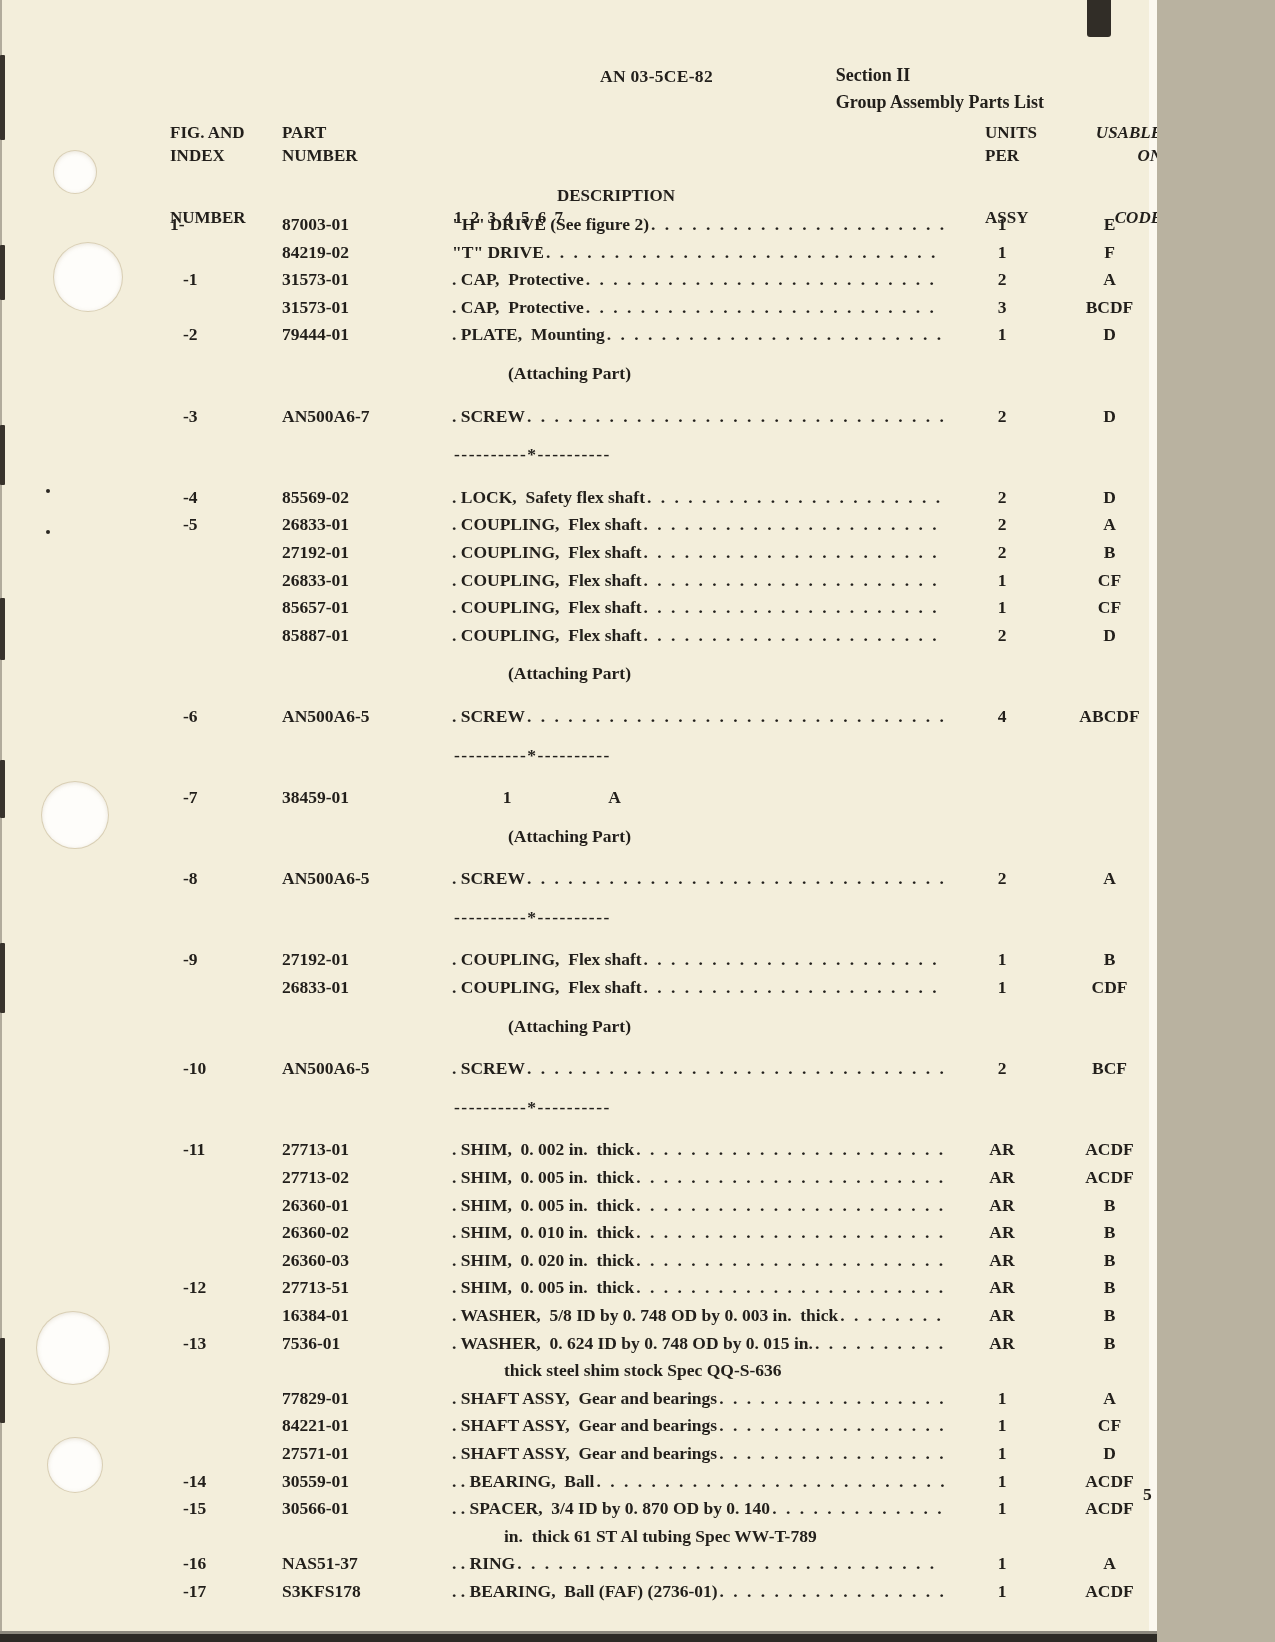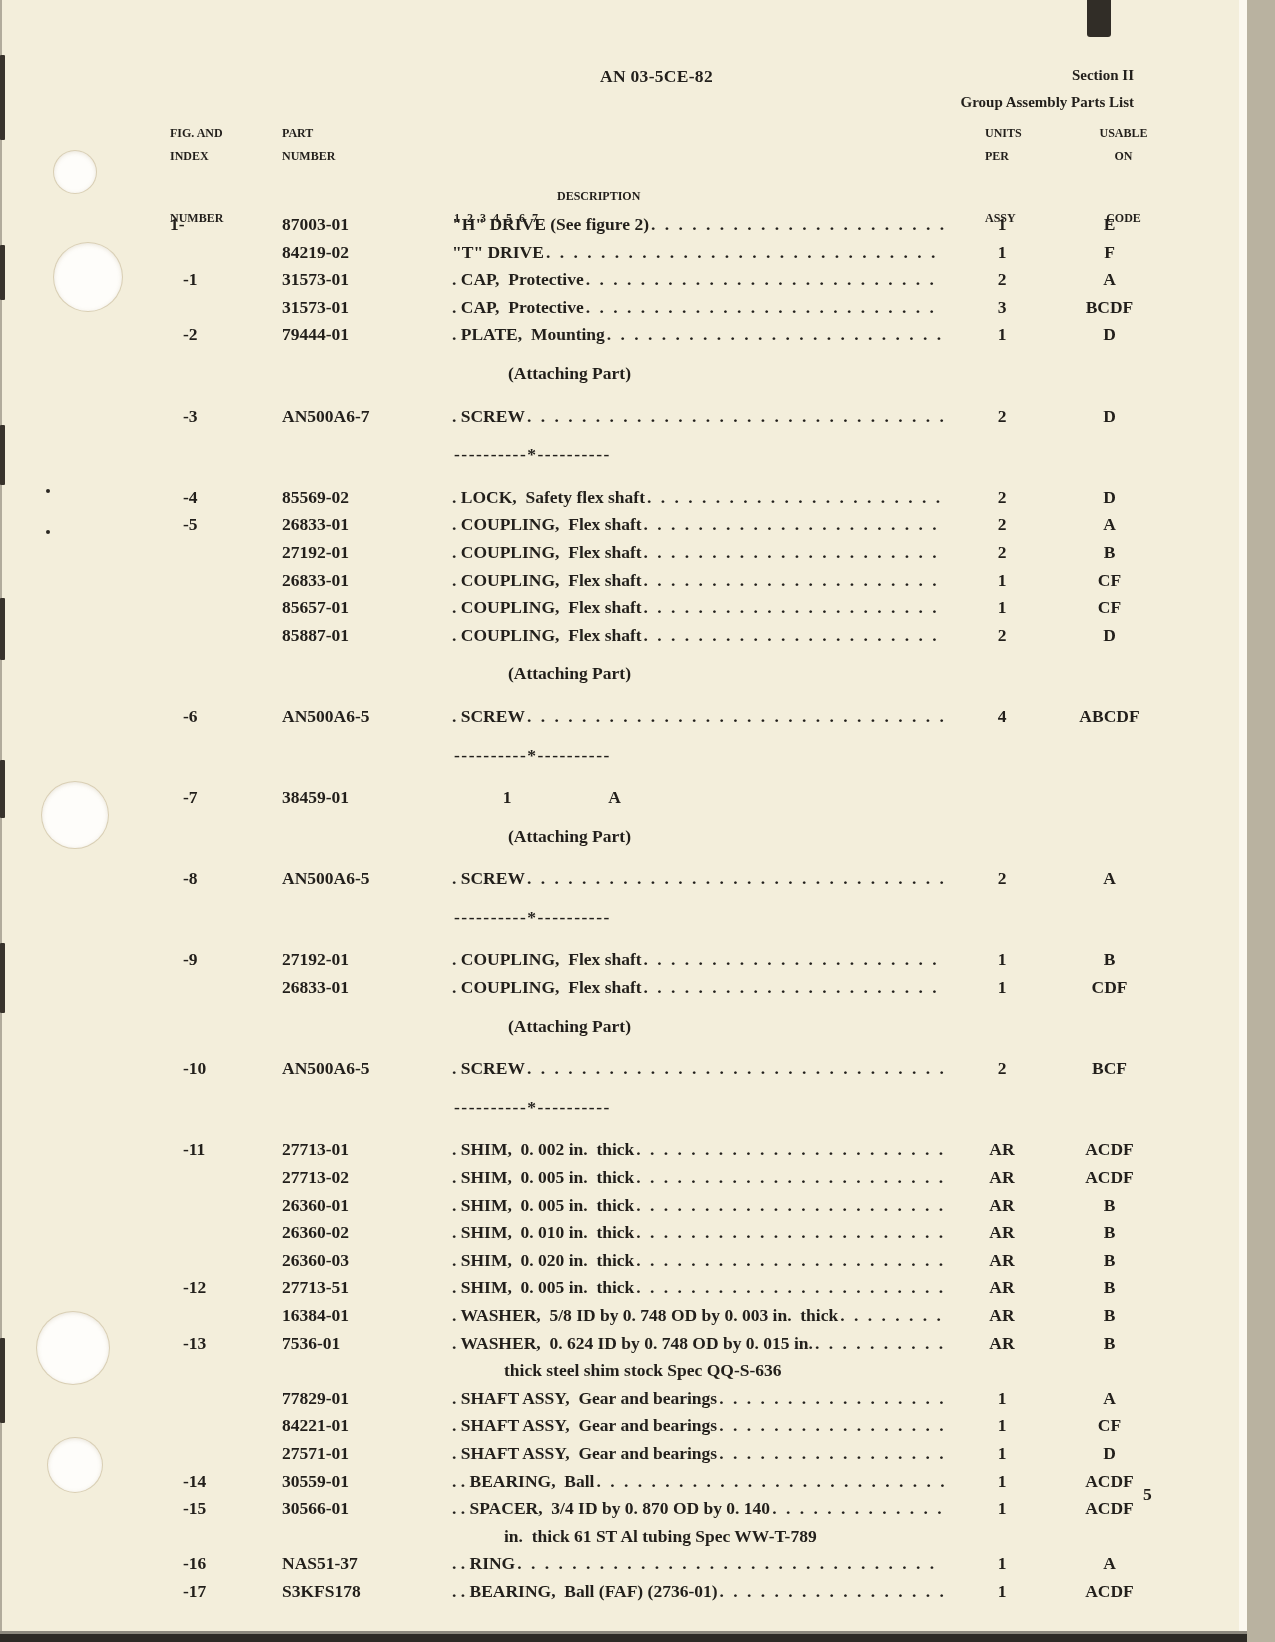"AN 03-5CE-82" .page { width: 1247px -> 1157px }
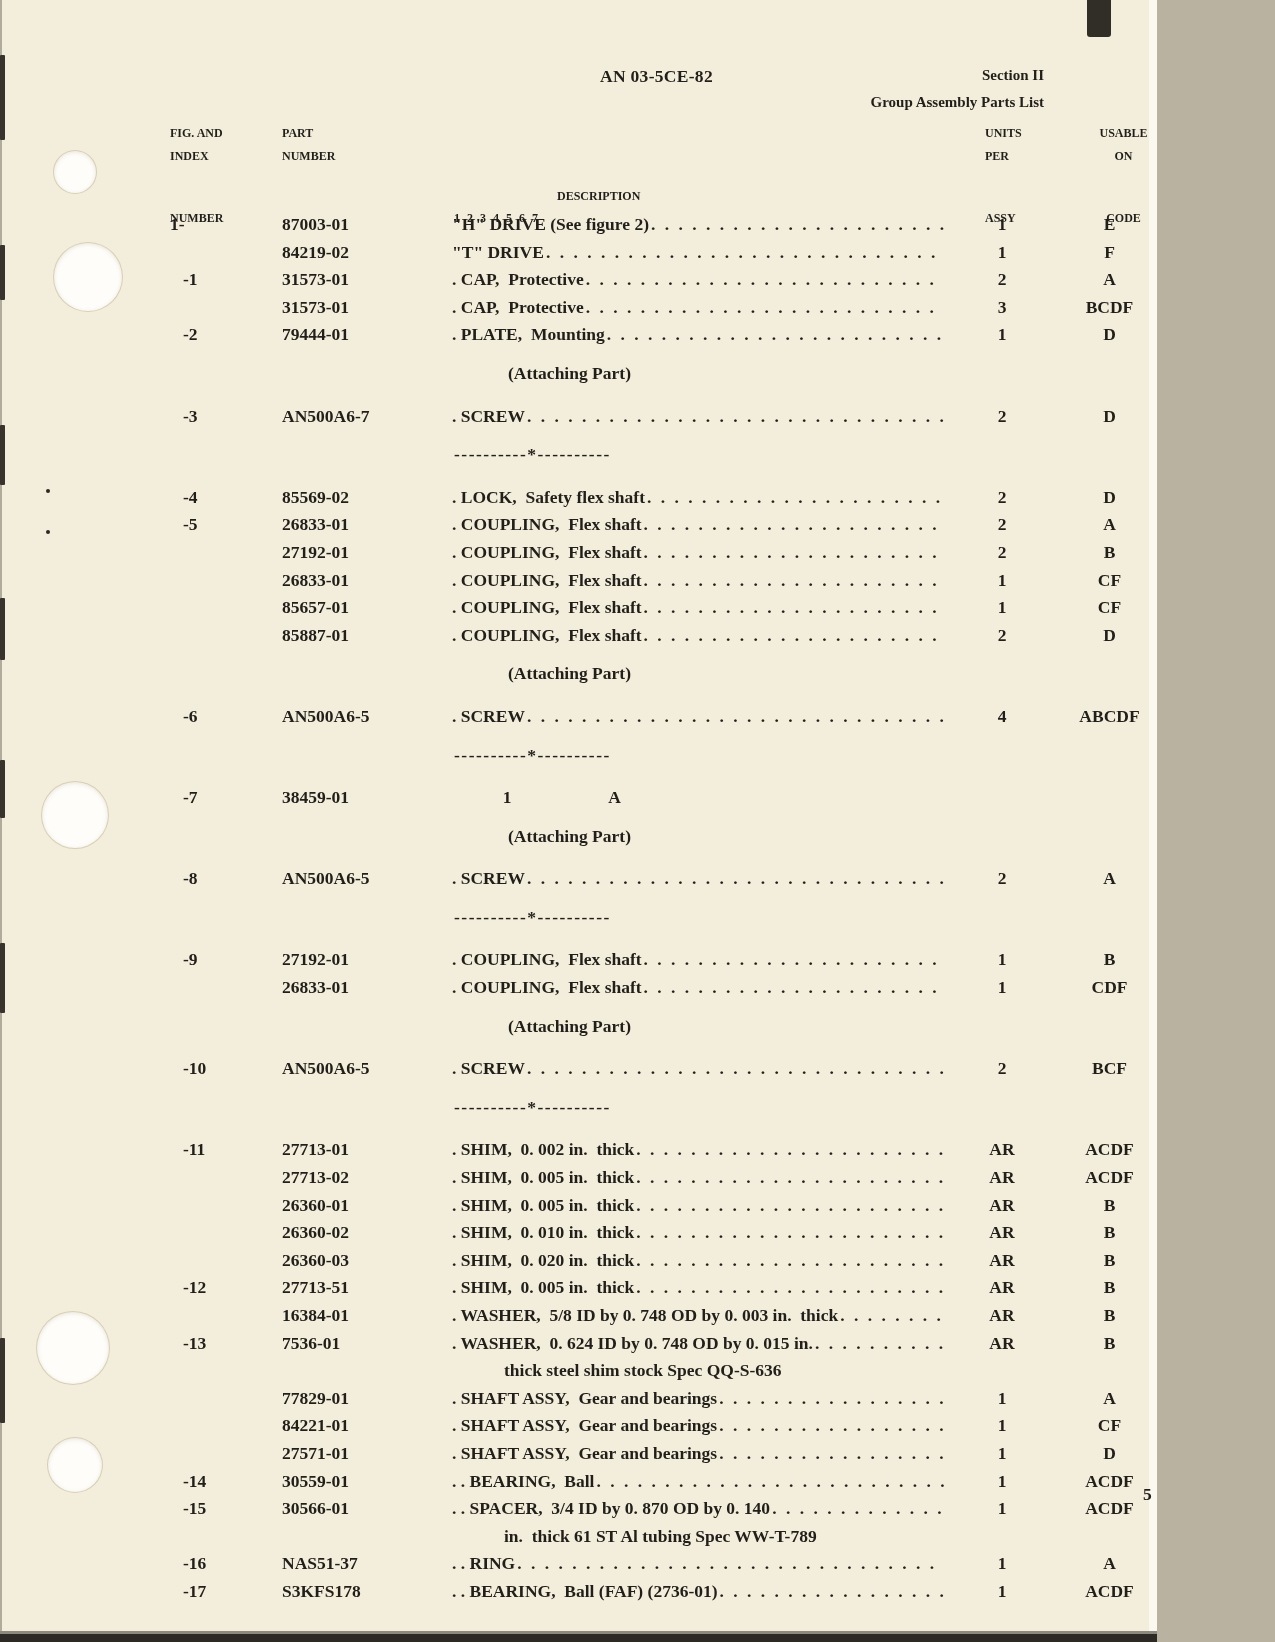"Section II" .hdr-right { font-size: 15px -> 18px; text-align: right -> none }
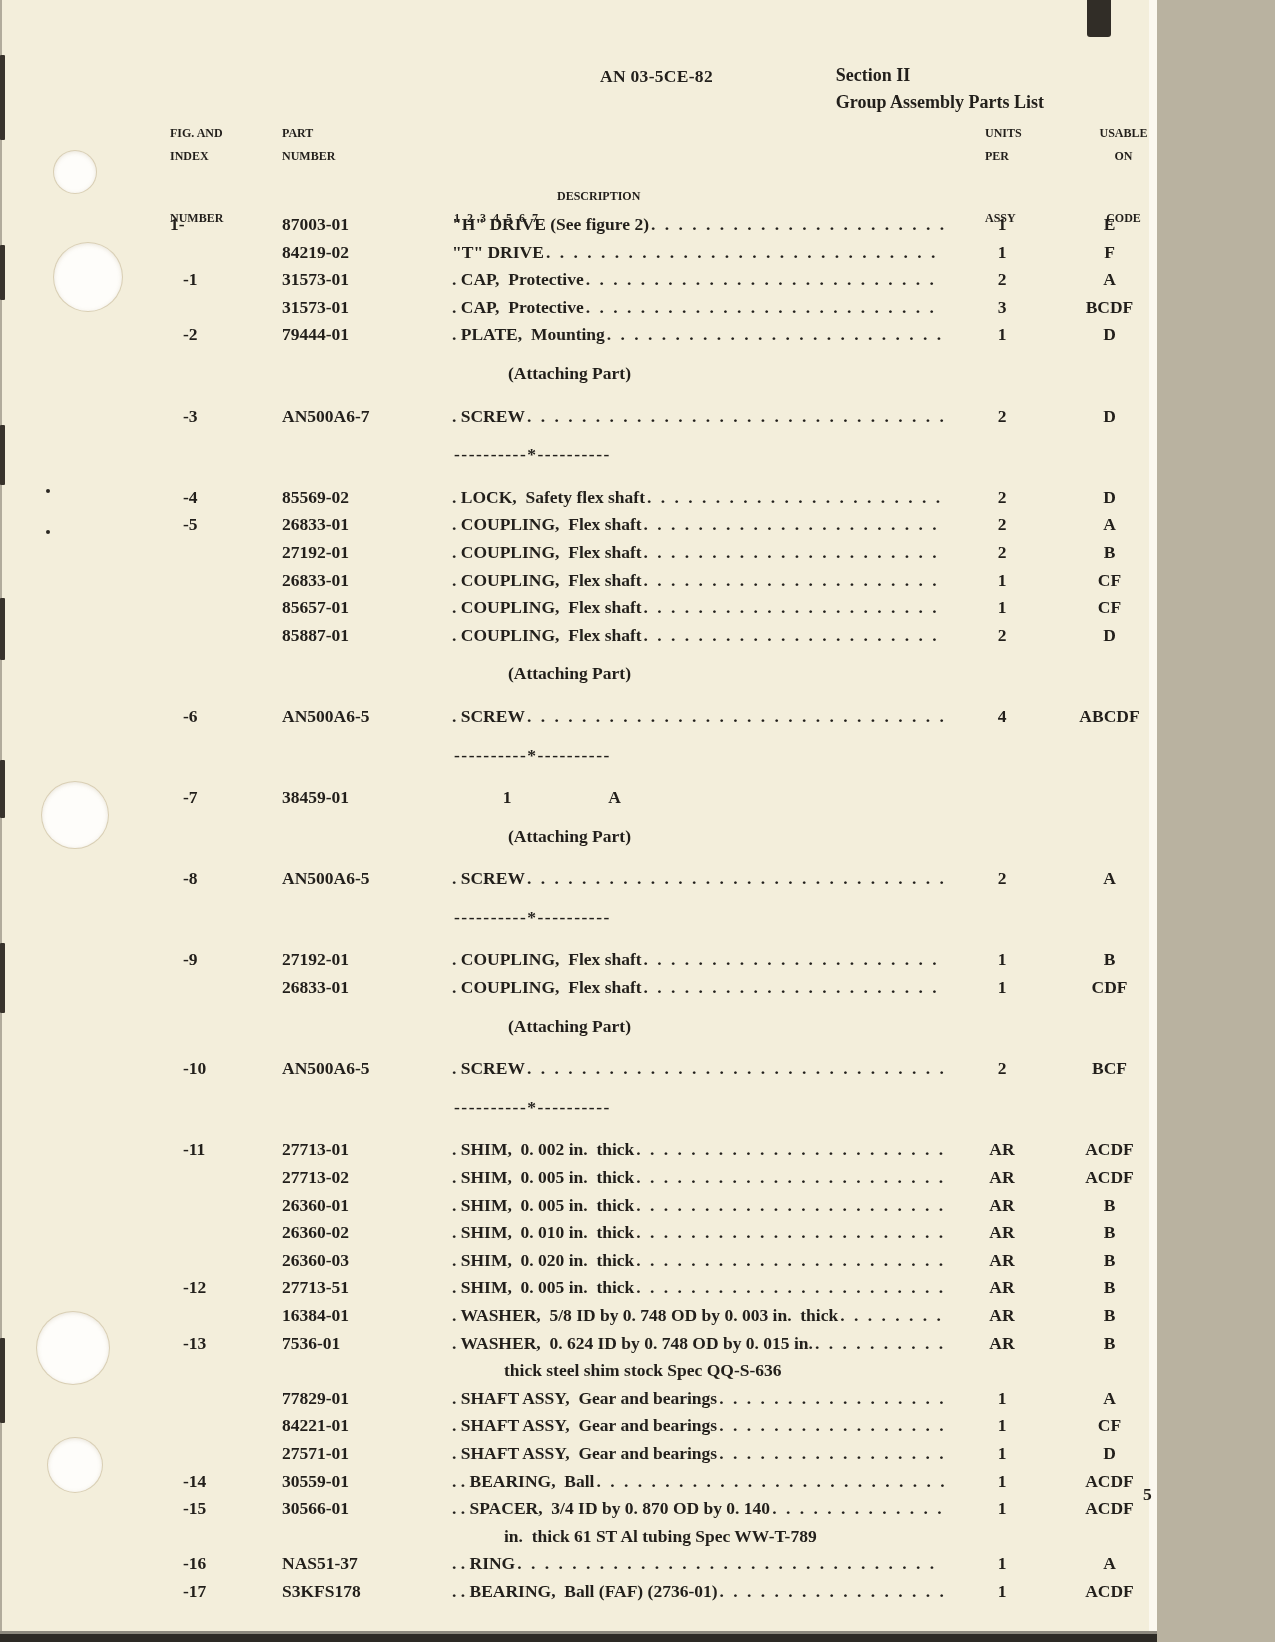"FIG. AND" .col-headers { font-size: 12px -> 17px }
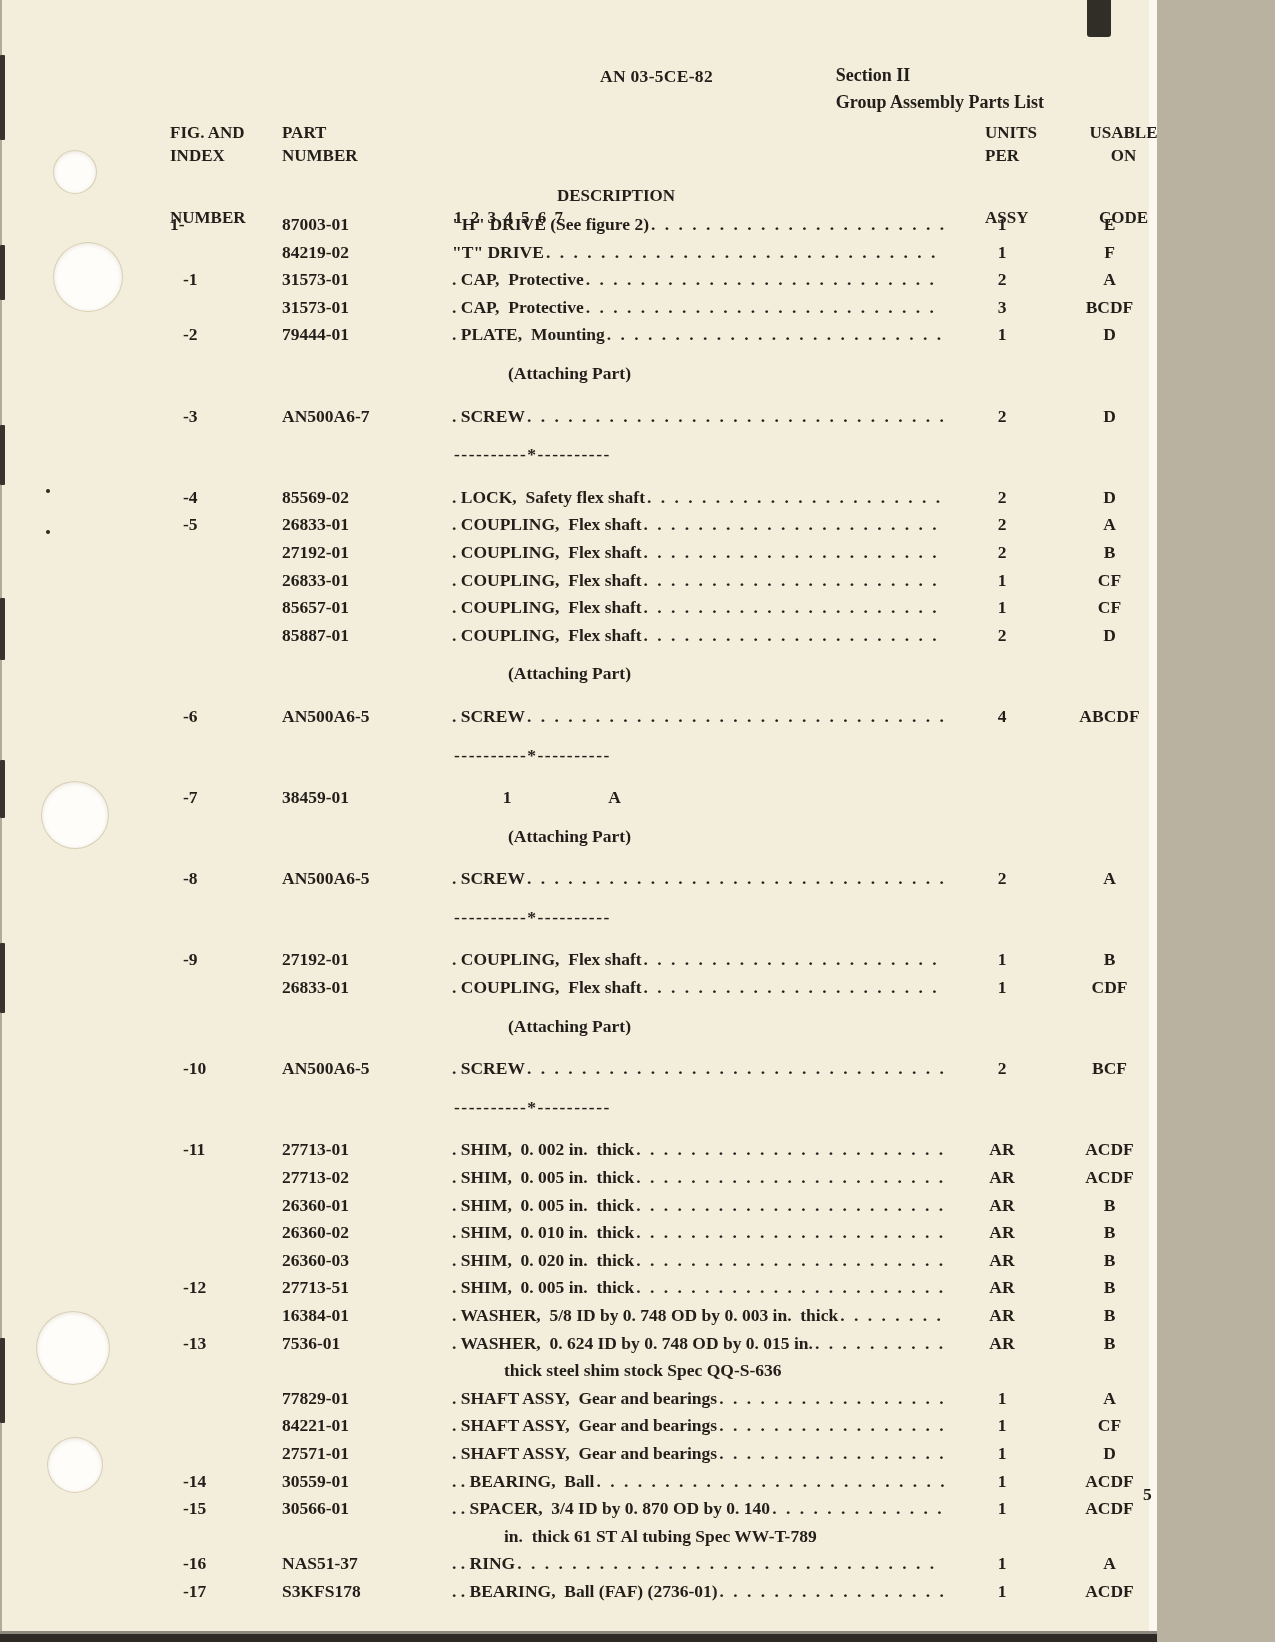"USABLE" .hdr-code { font-style: none -> italic; text-align: center -> right }
